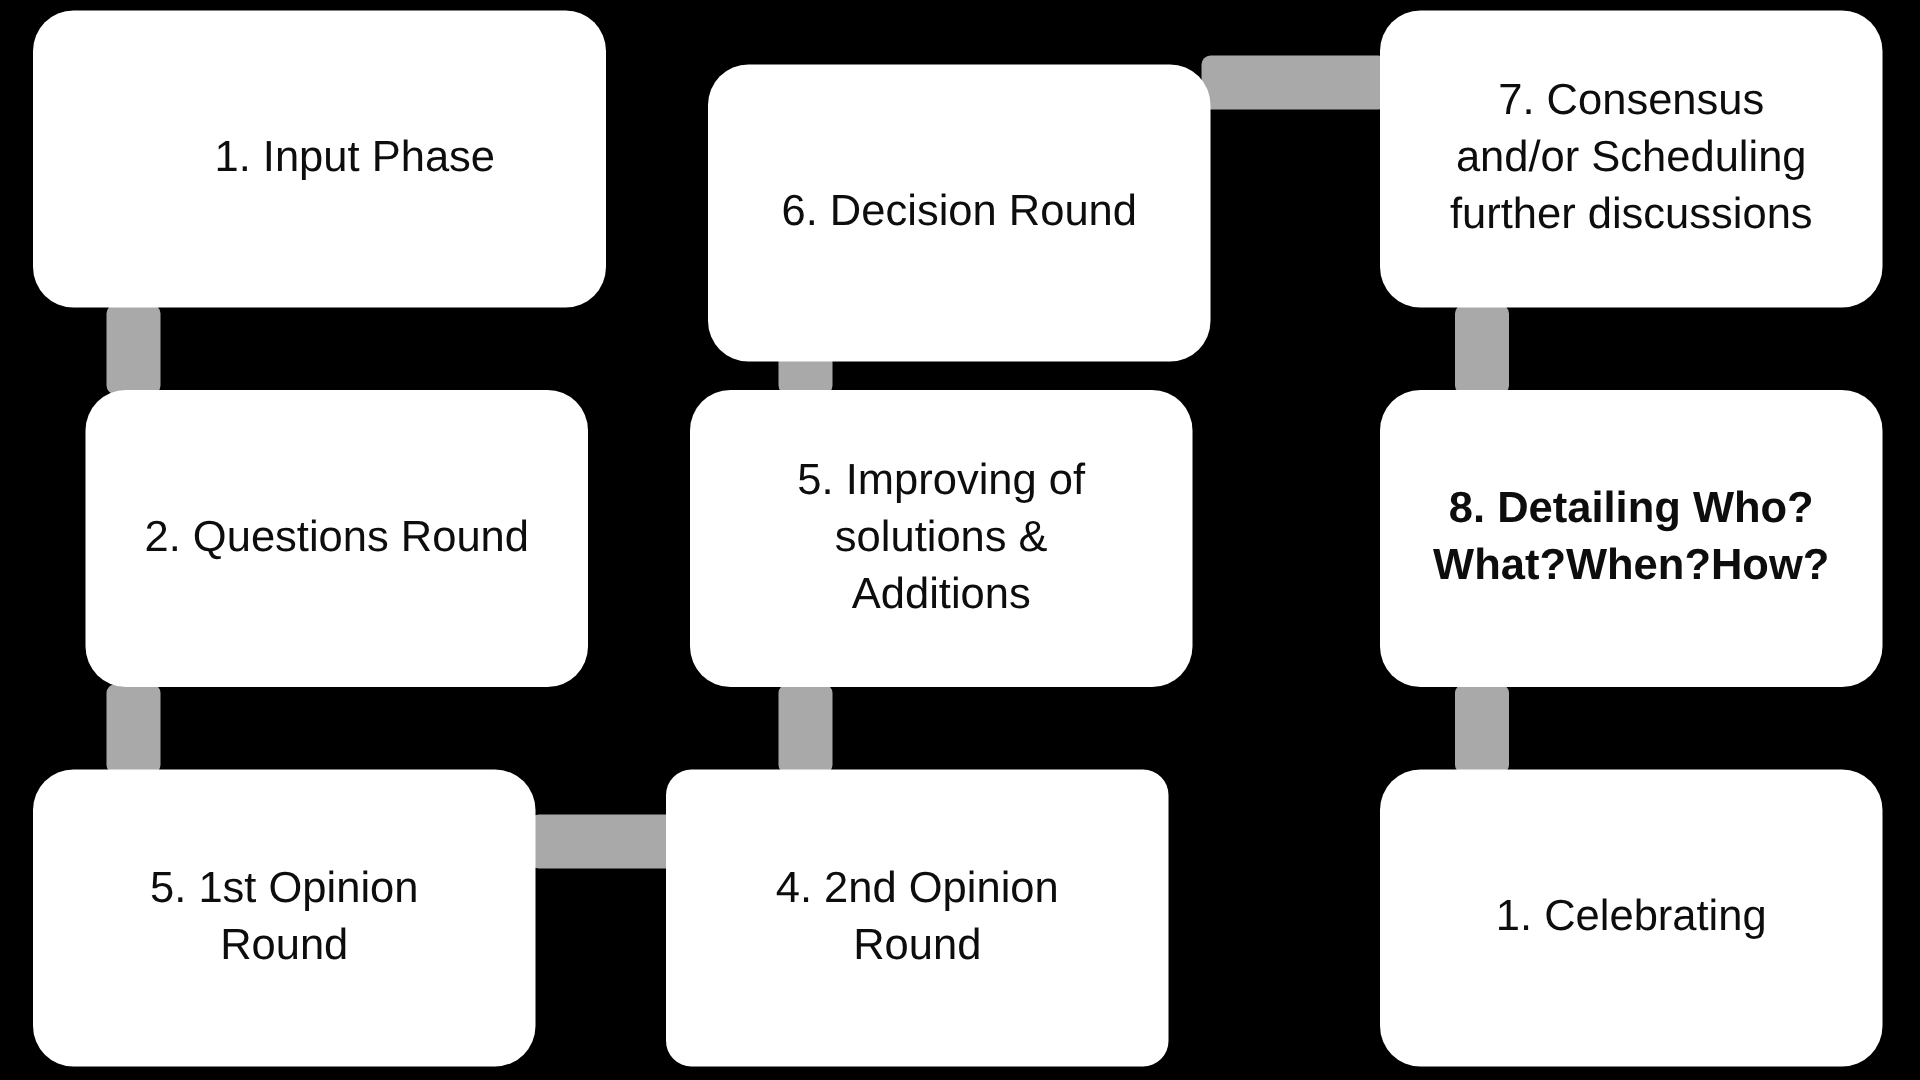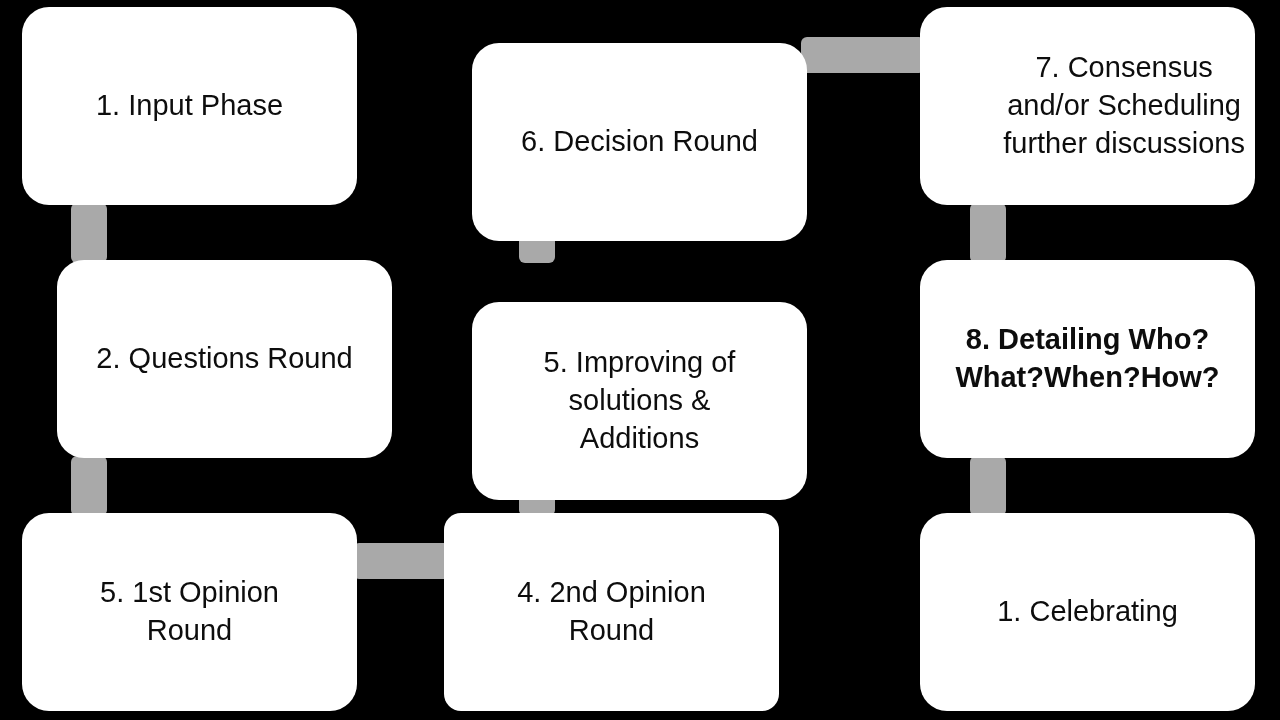"7. Consensus" .b7 { justify-content: flex-end -> none }
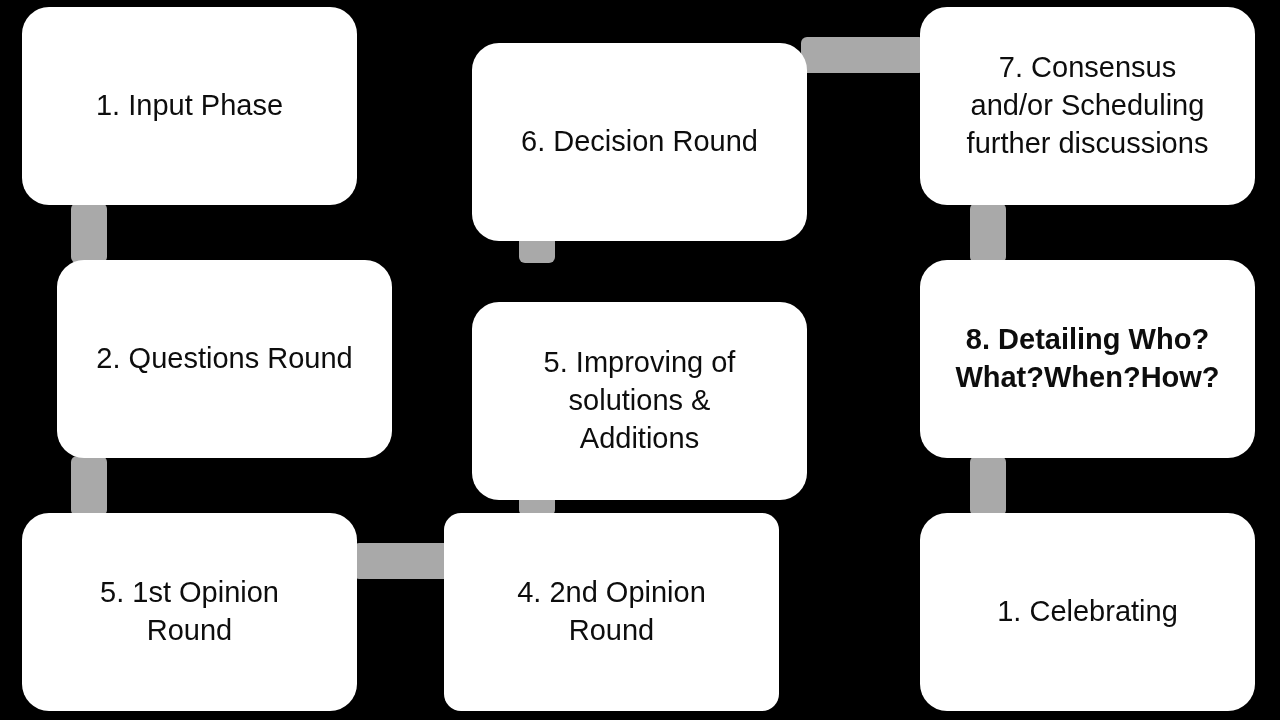"1. Input Phase" .b1 { padding-left: none -> 47px }
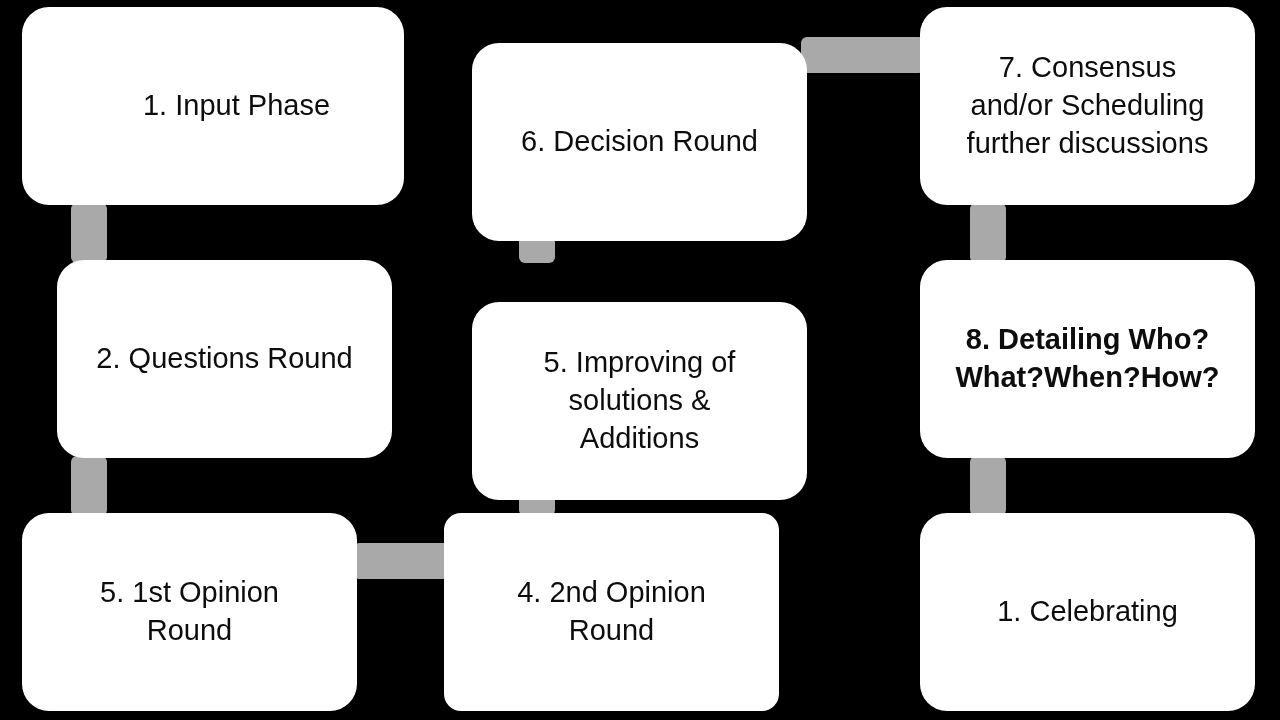"5. Improving of" .b5 { left: 472px -> 460px; margin-top: 42px -> none }
